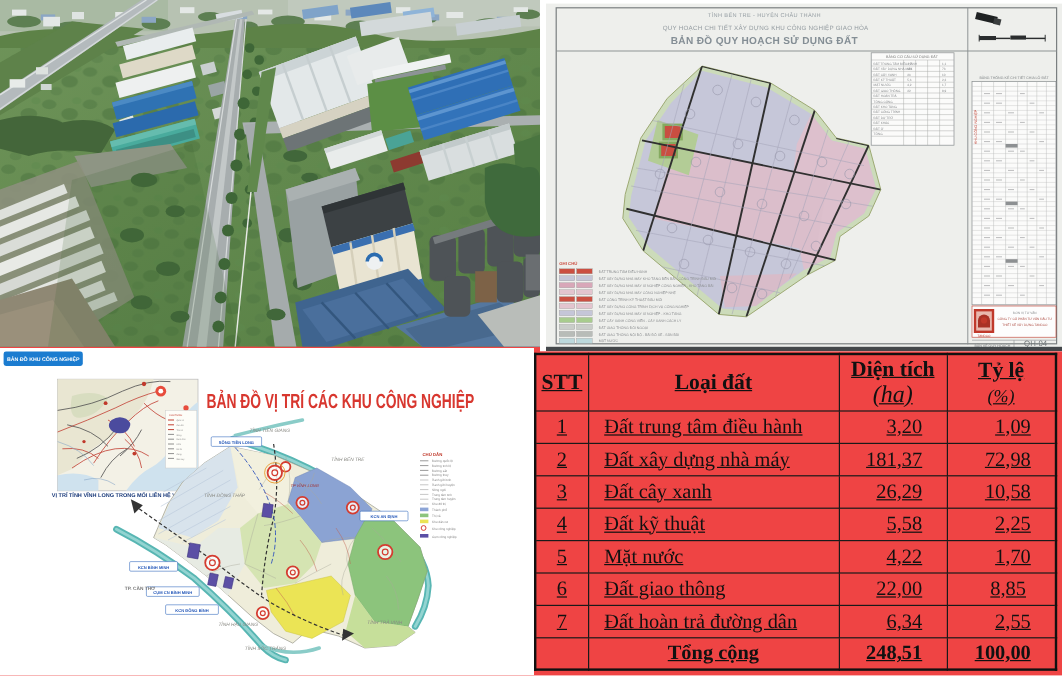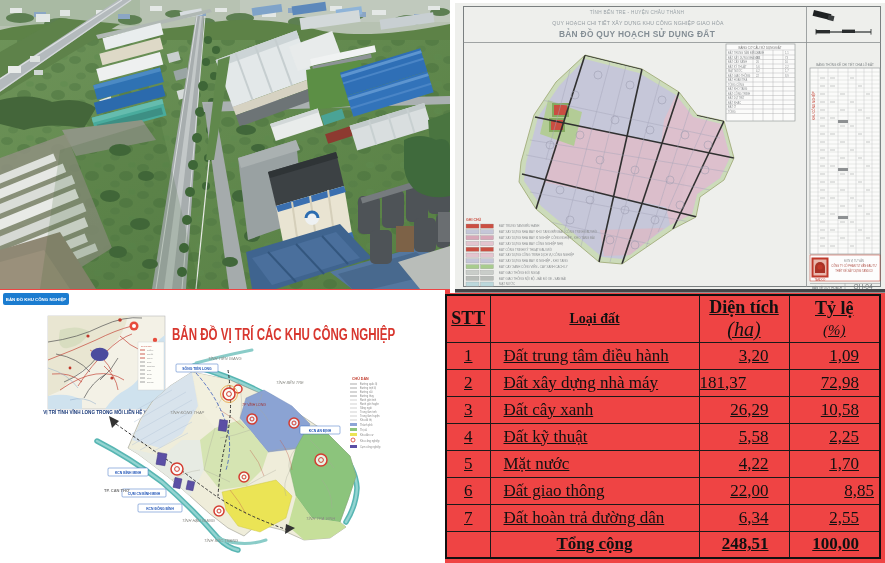"Loại đất" th { font-size: 14px -> 18px }
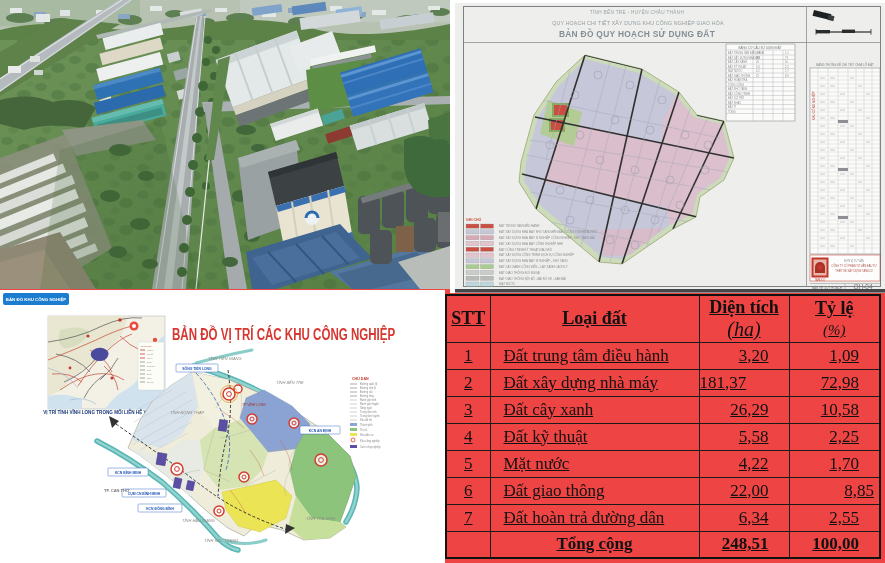"181,37" td { text-align: left -> right }
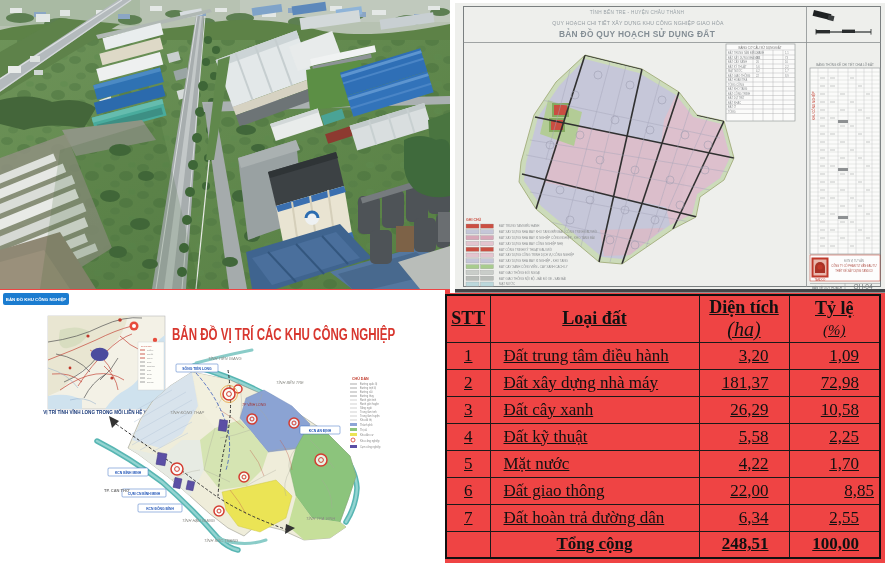"8,85" td { padding-right: 5px -> 24px }
